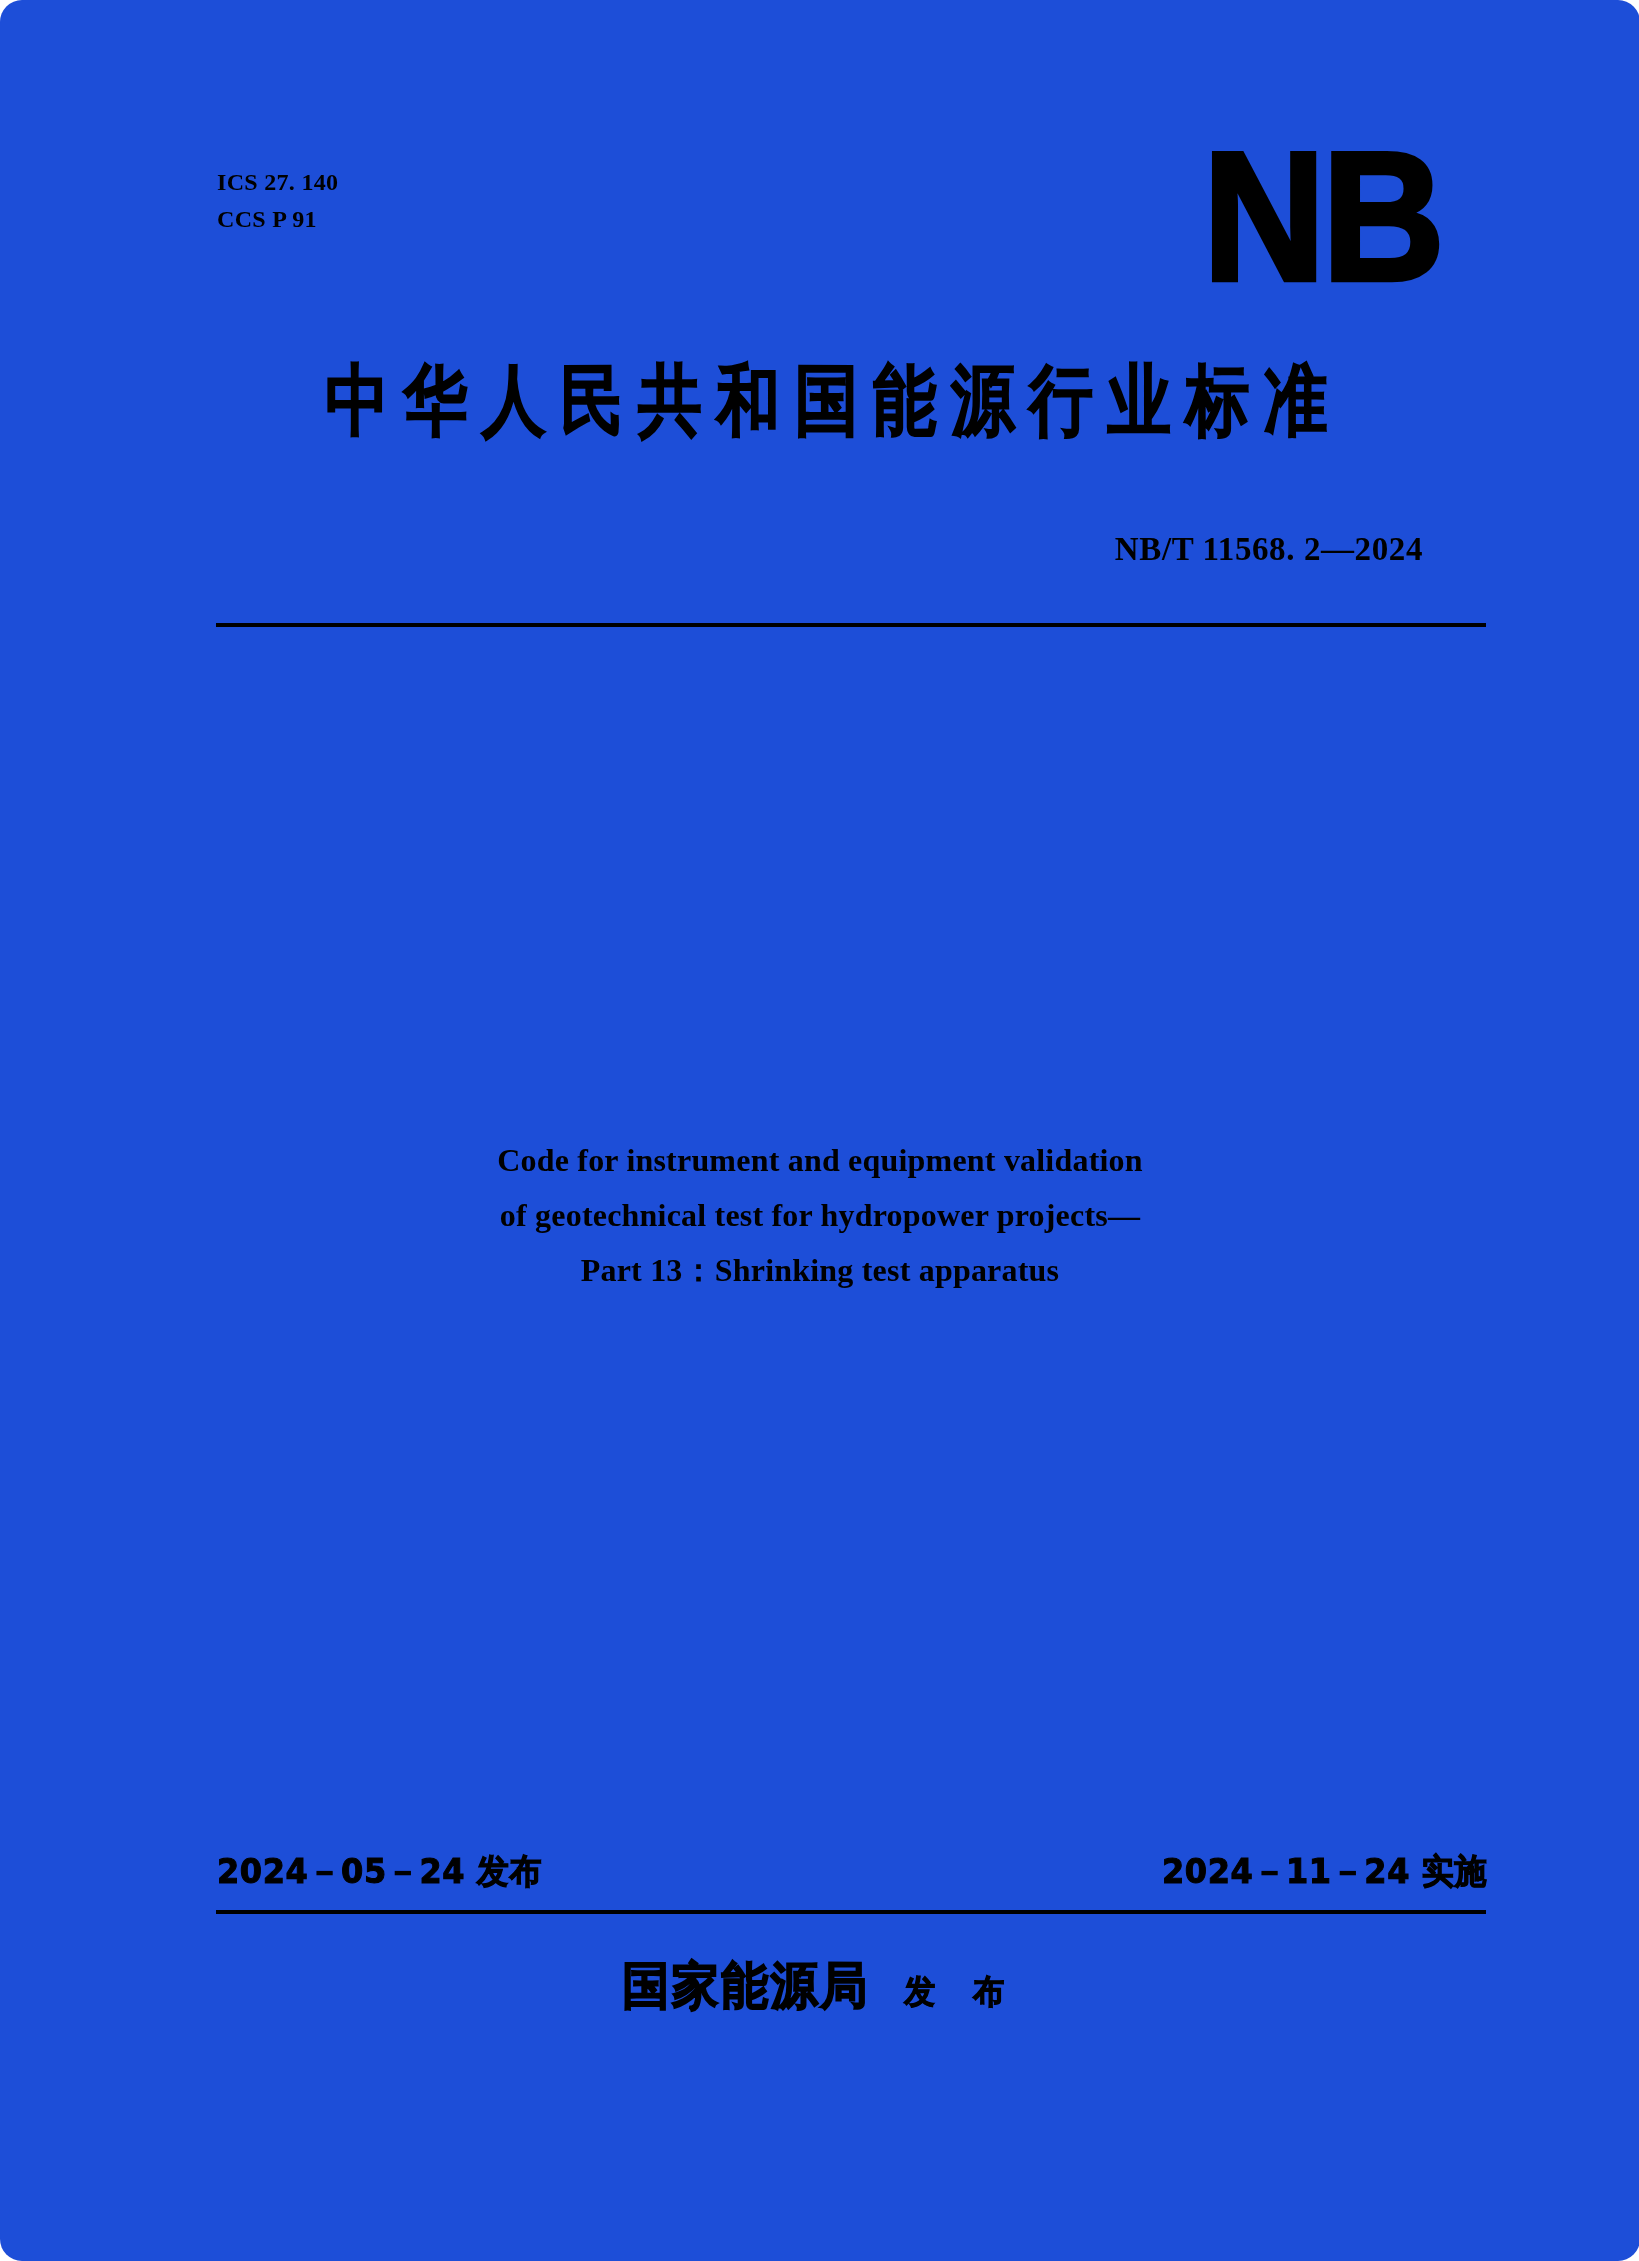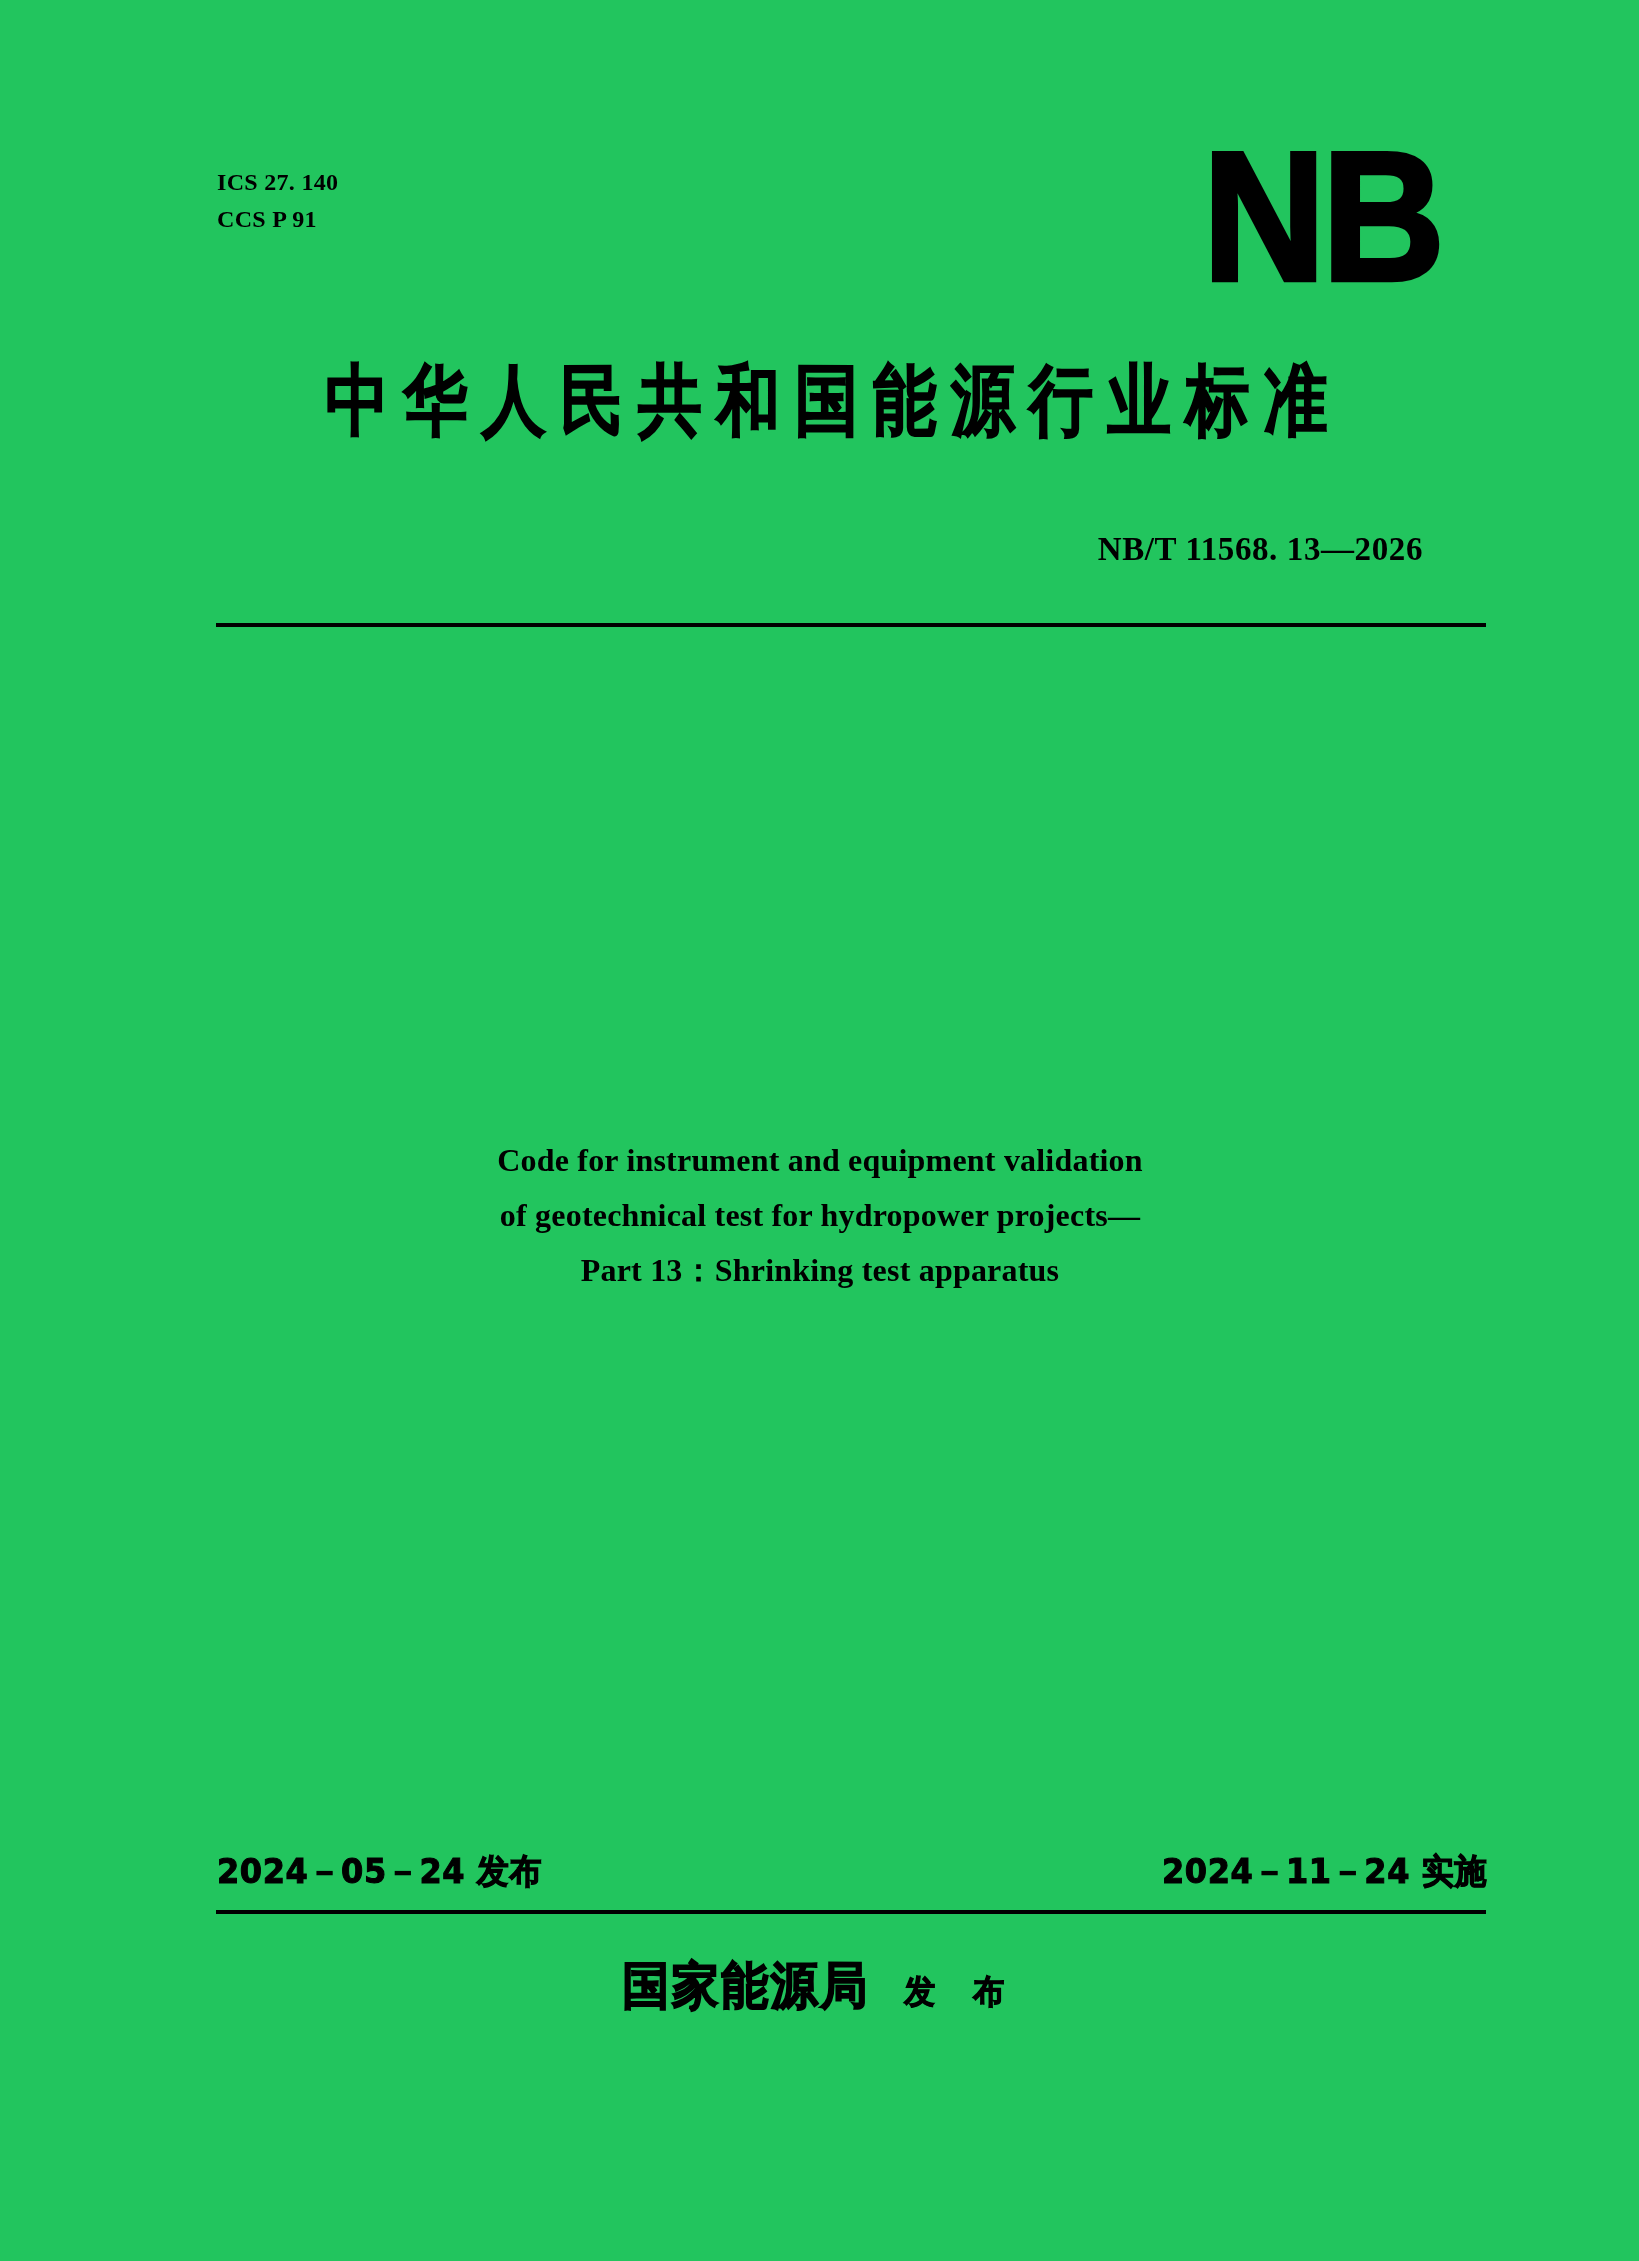"ICS 27. 140" #page { background: #22c55e -> #1d4ed8; border-radius: none -> 22px }
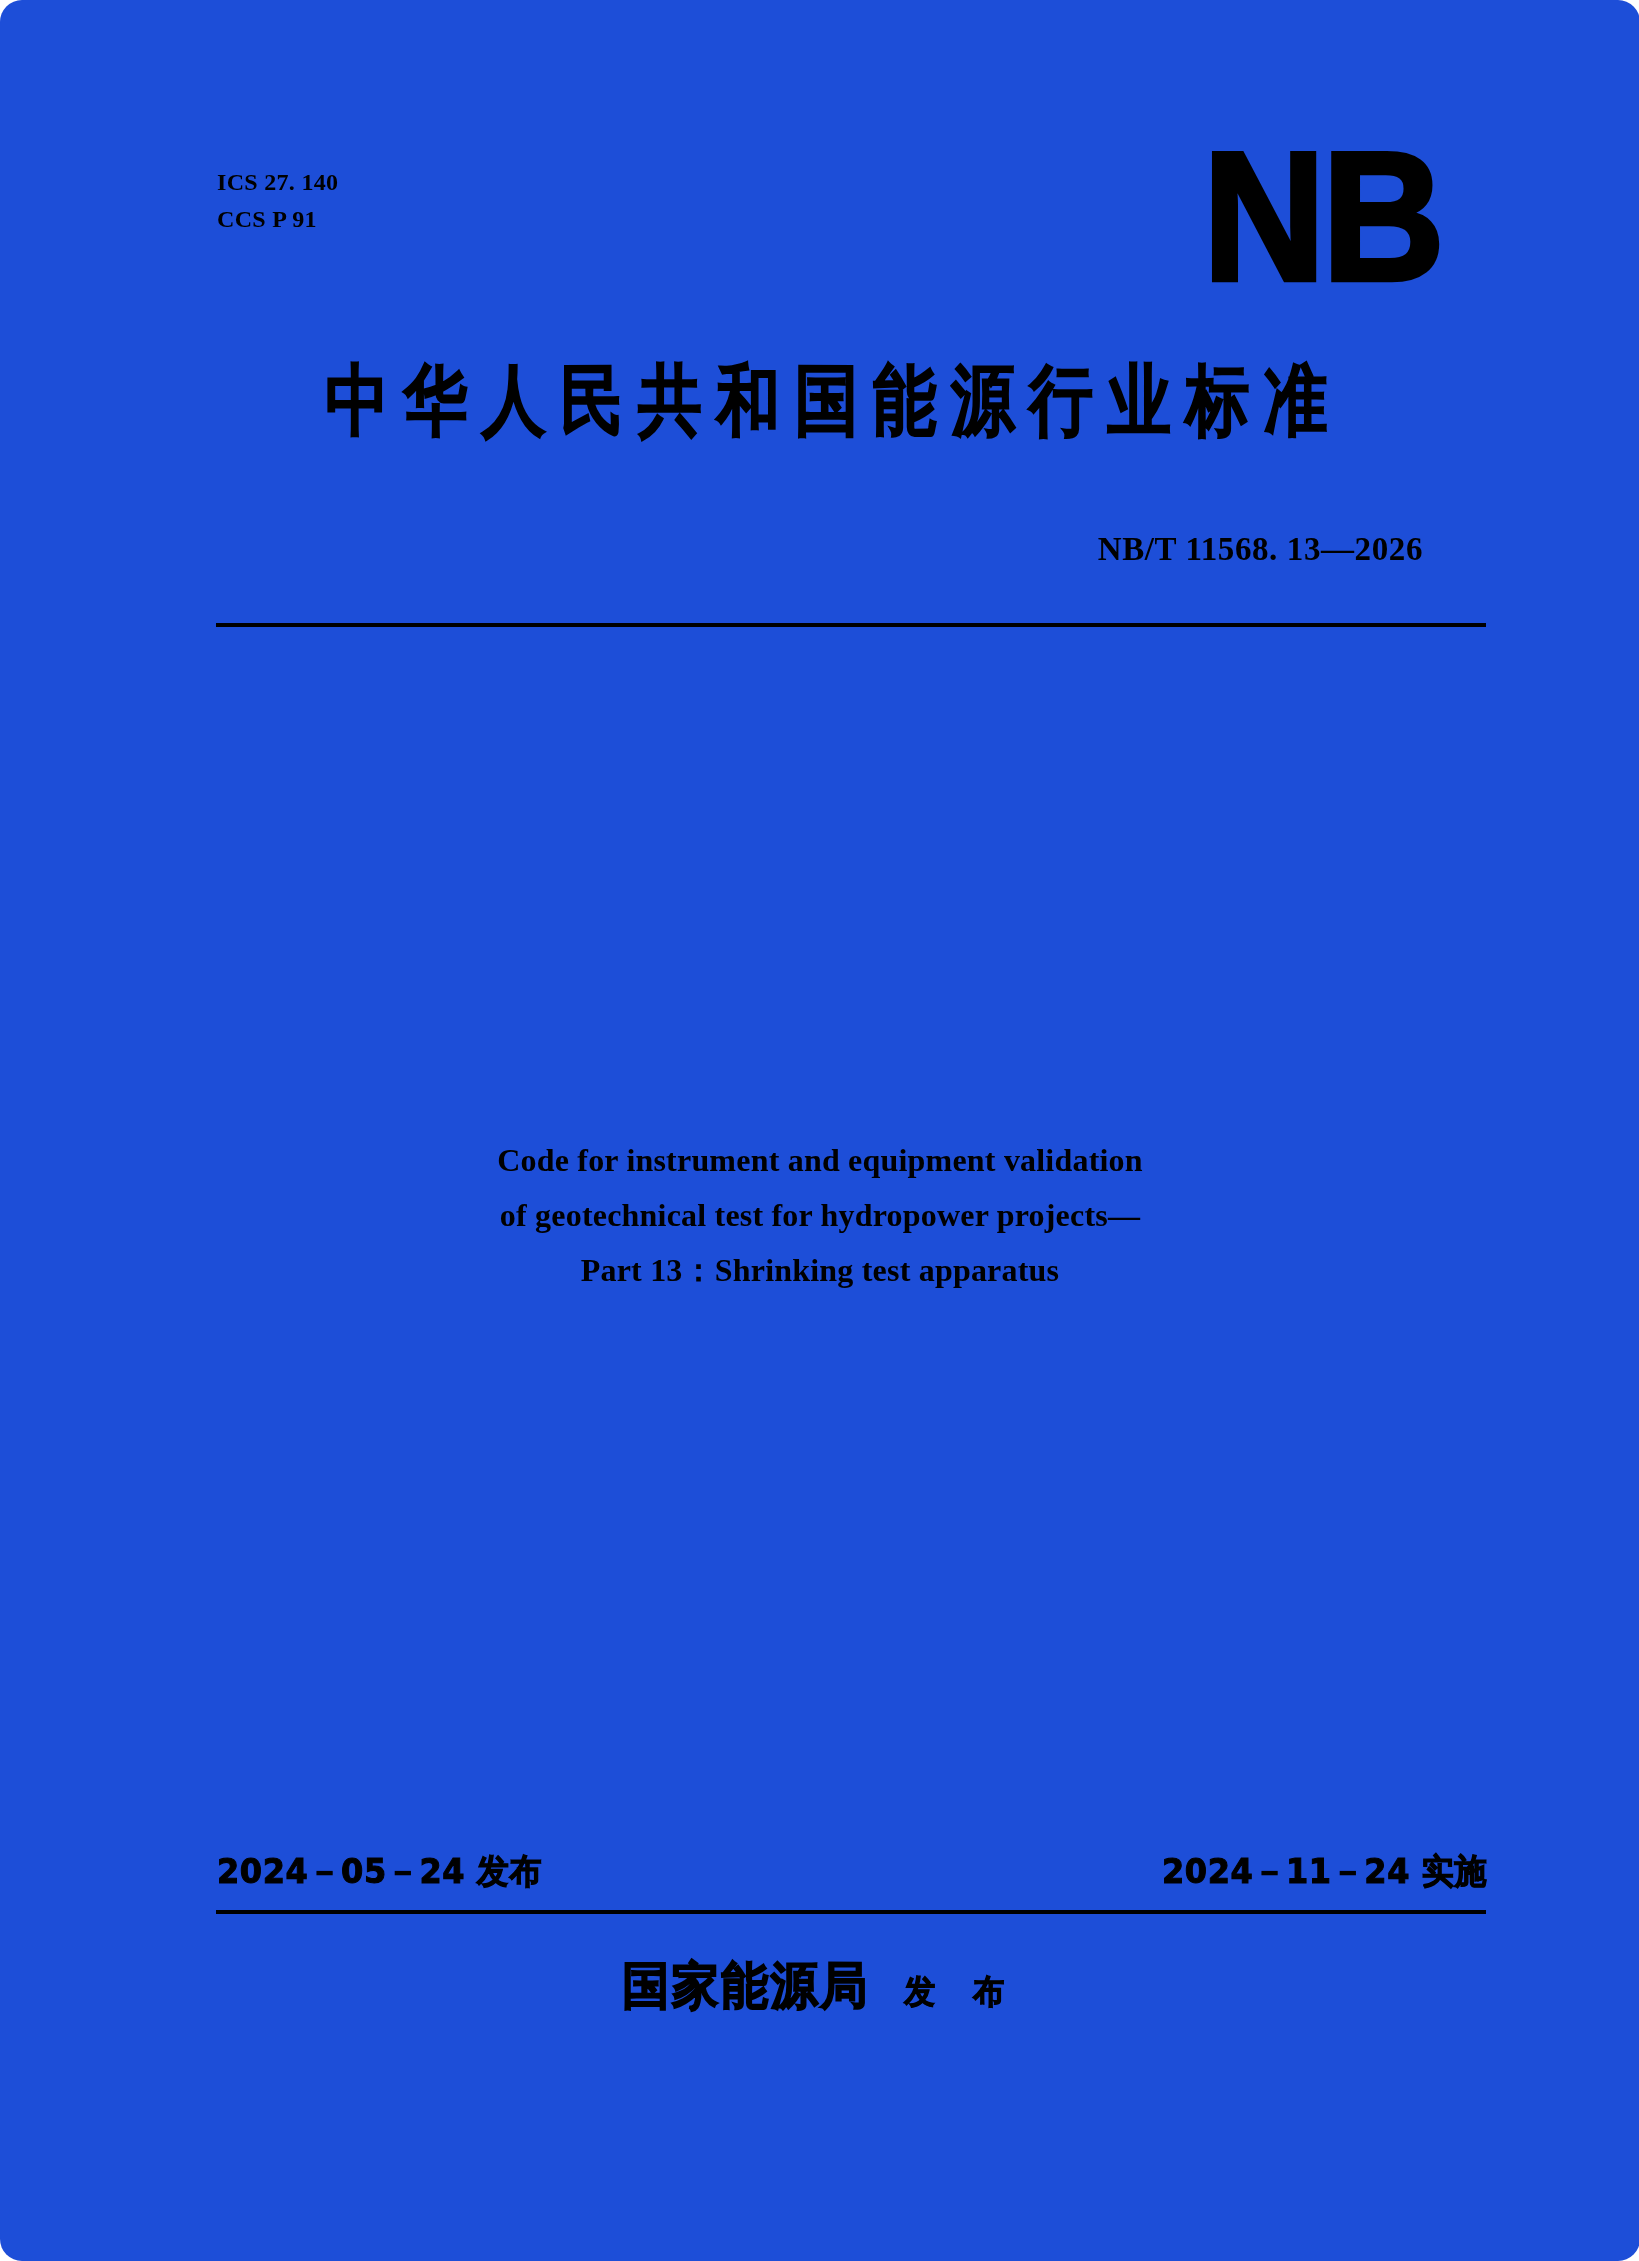"NB/T 11568. 13—2026" div.std-number { text: 13—2026 -> 2—2024 }
